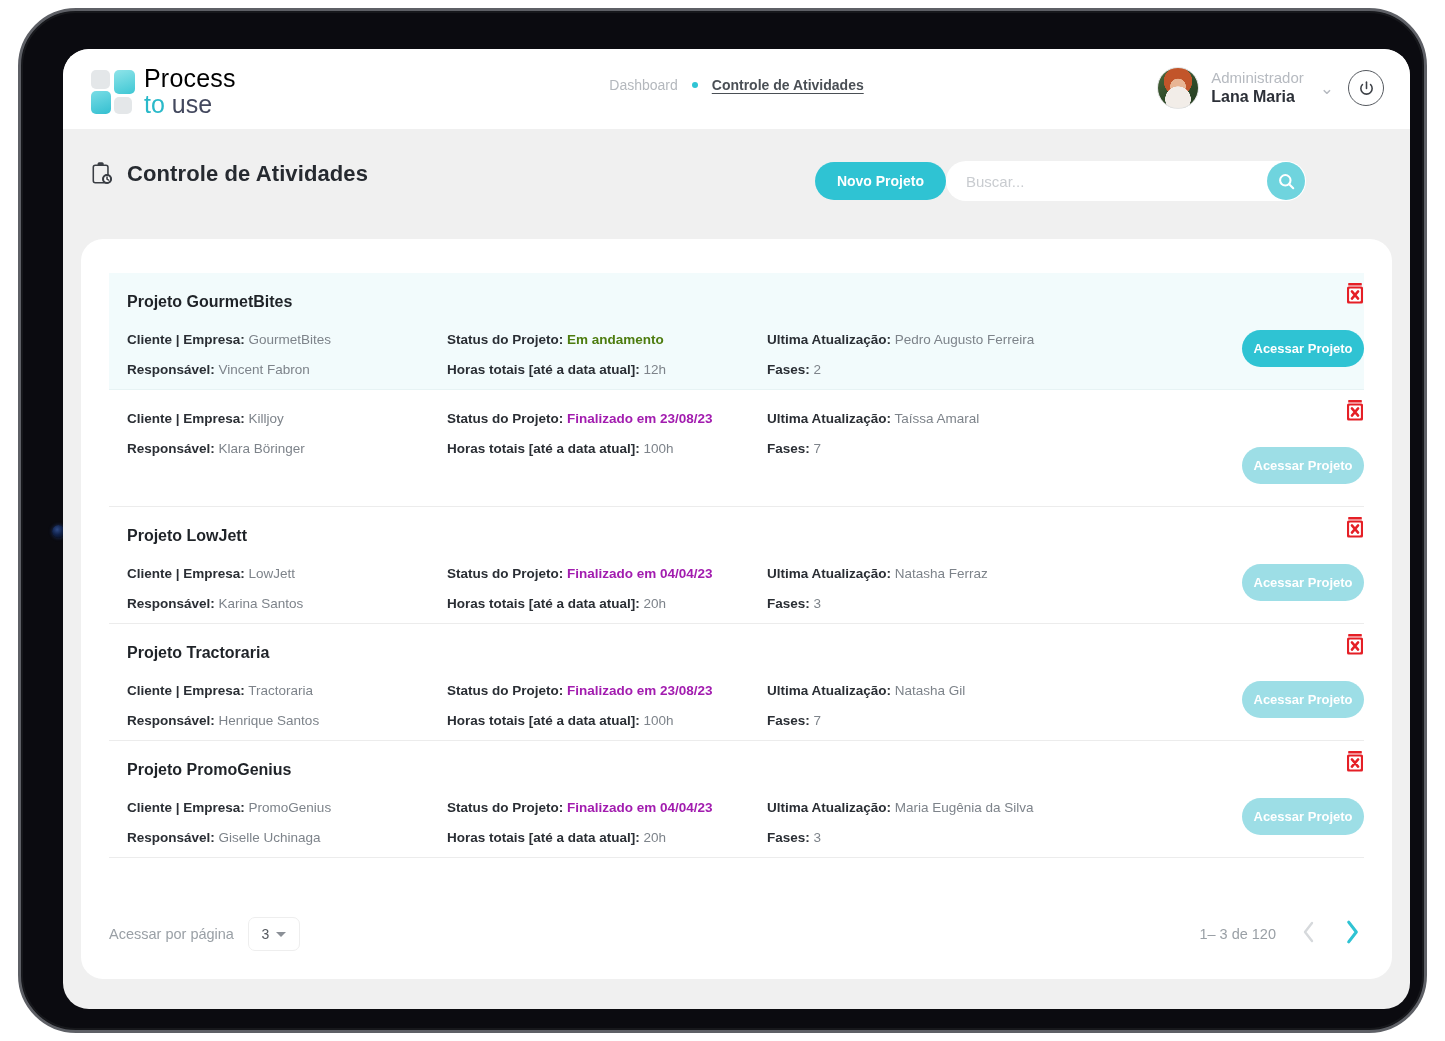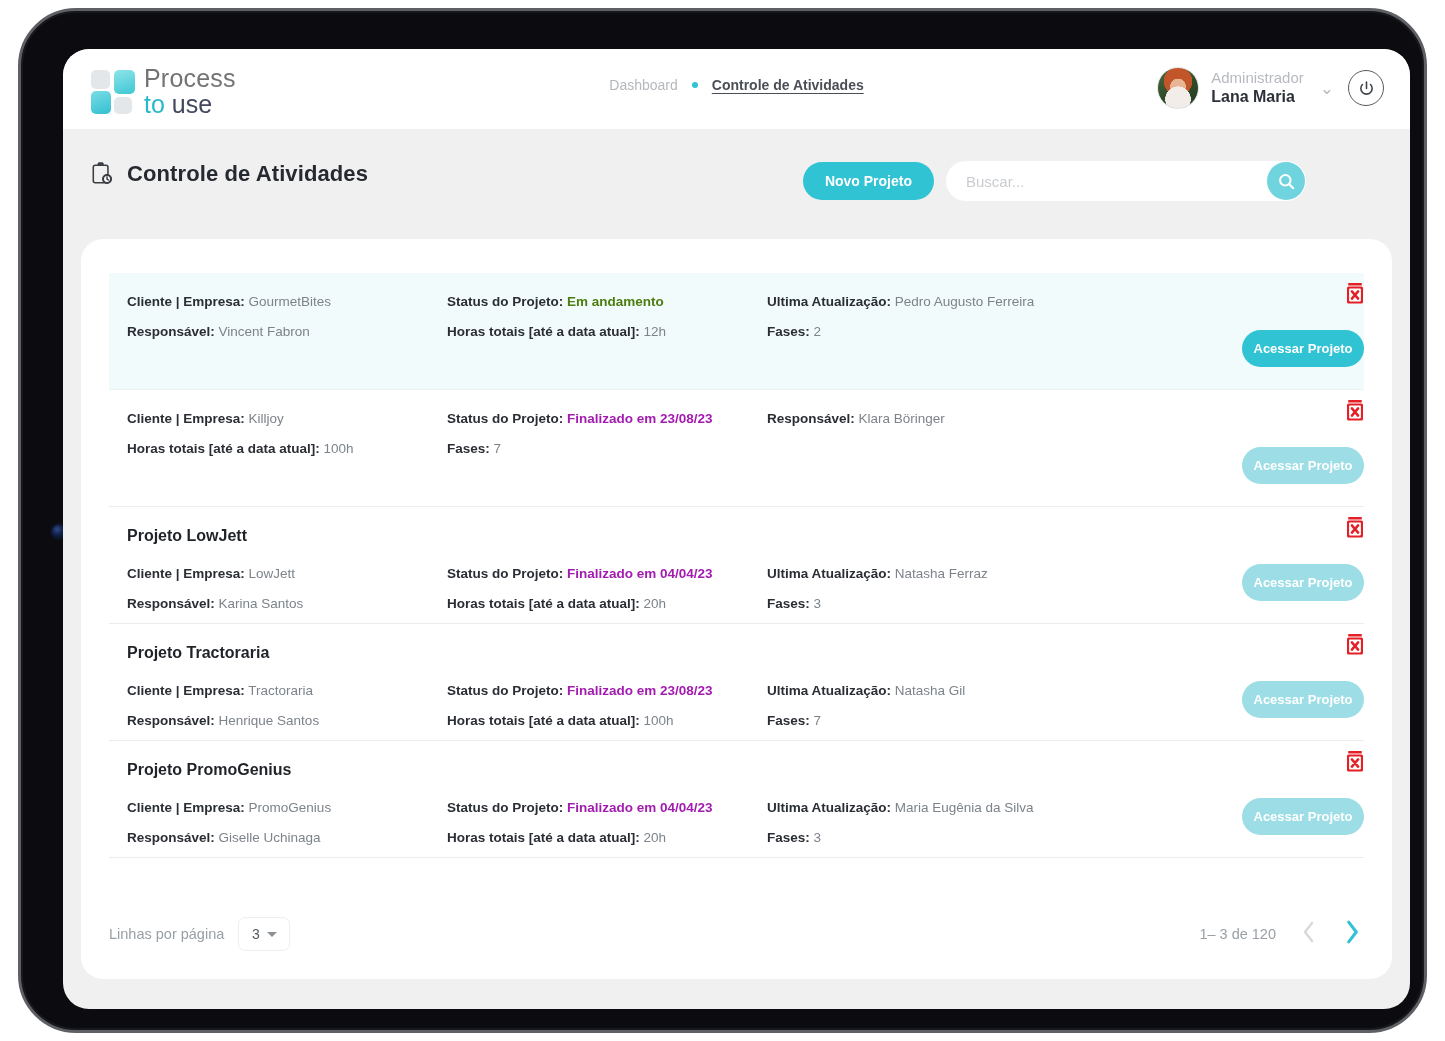"Process" .logo-l1 { color: #737373 -> #000000 }
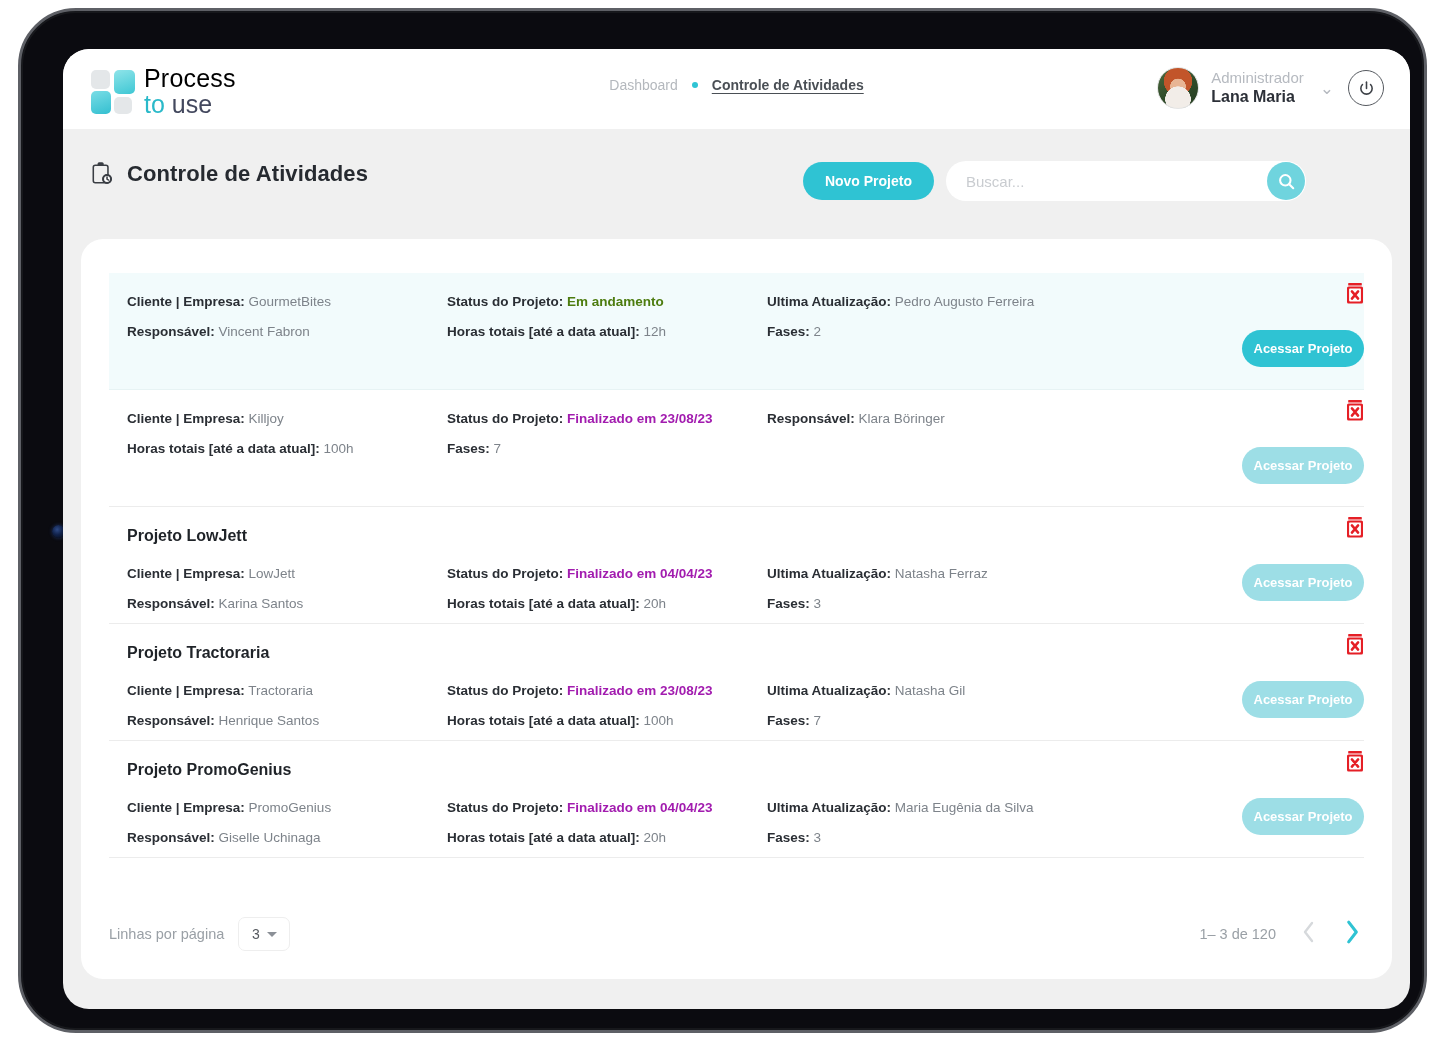"Novo Projeto" .head-actions { gap: 12px -> 0 }
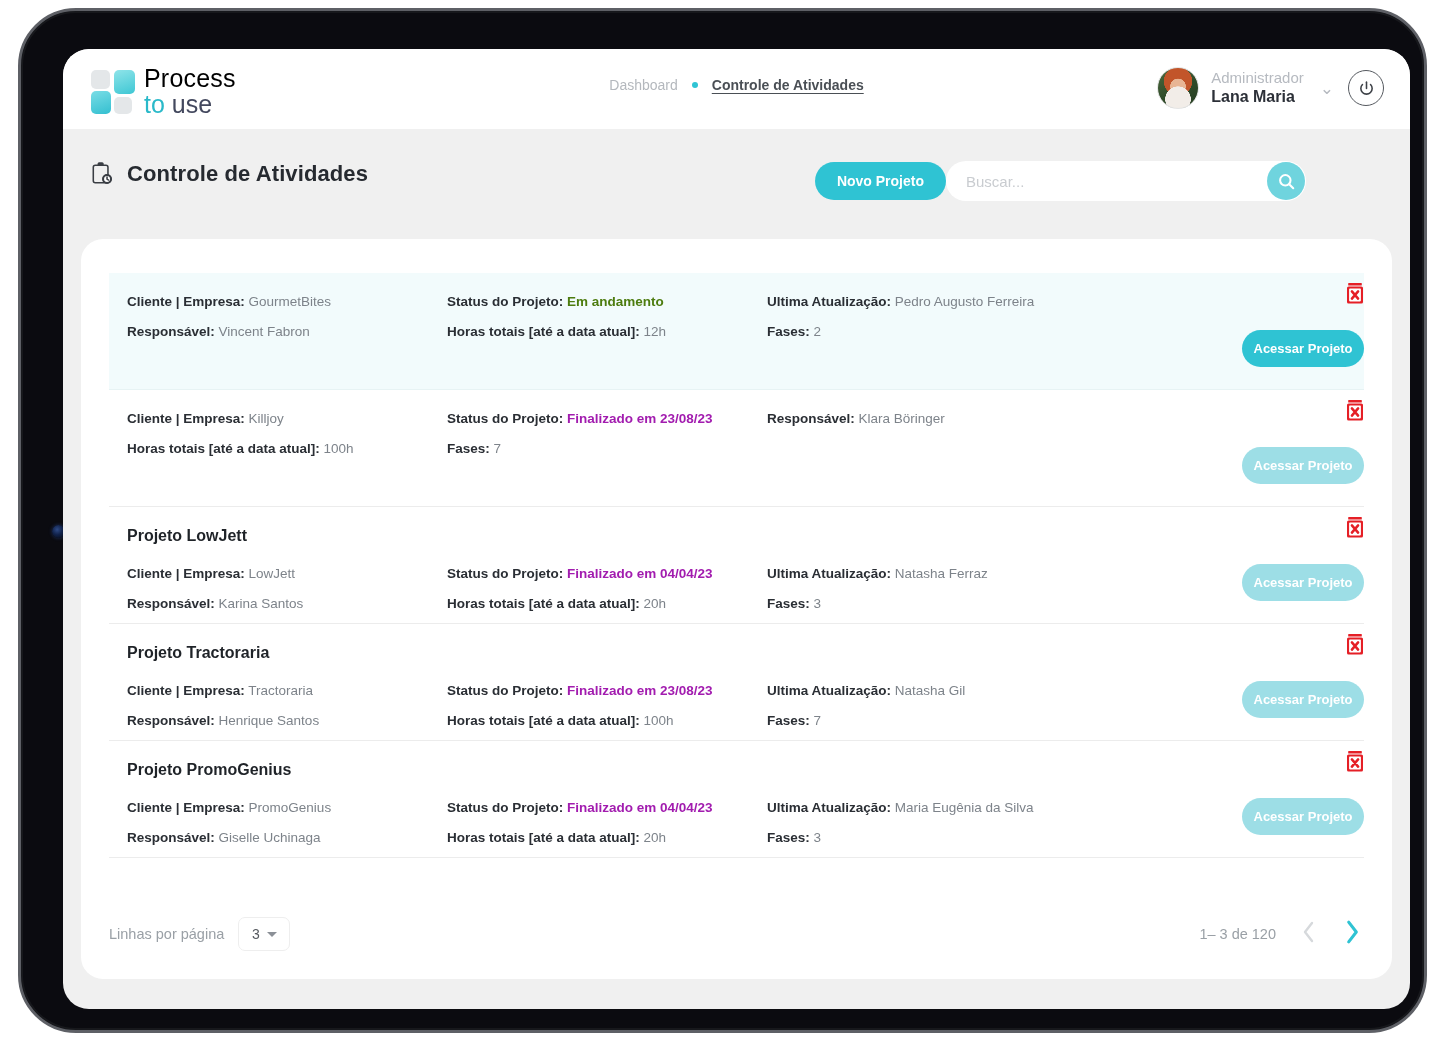"Projeto GourmetBites" div.row-title { html: none -> <div>Projeto GourmetBites</div> }
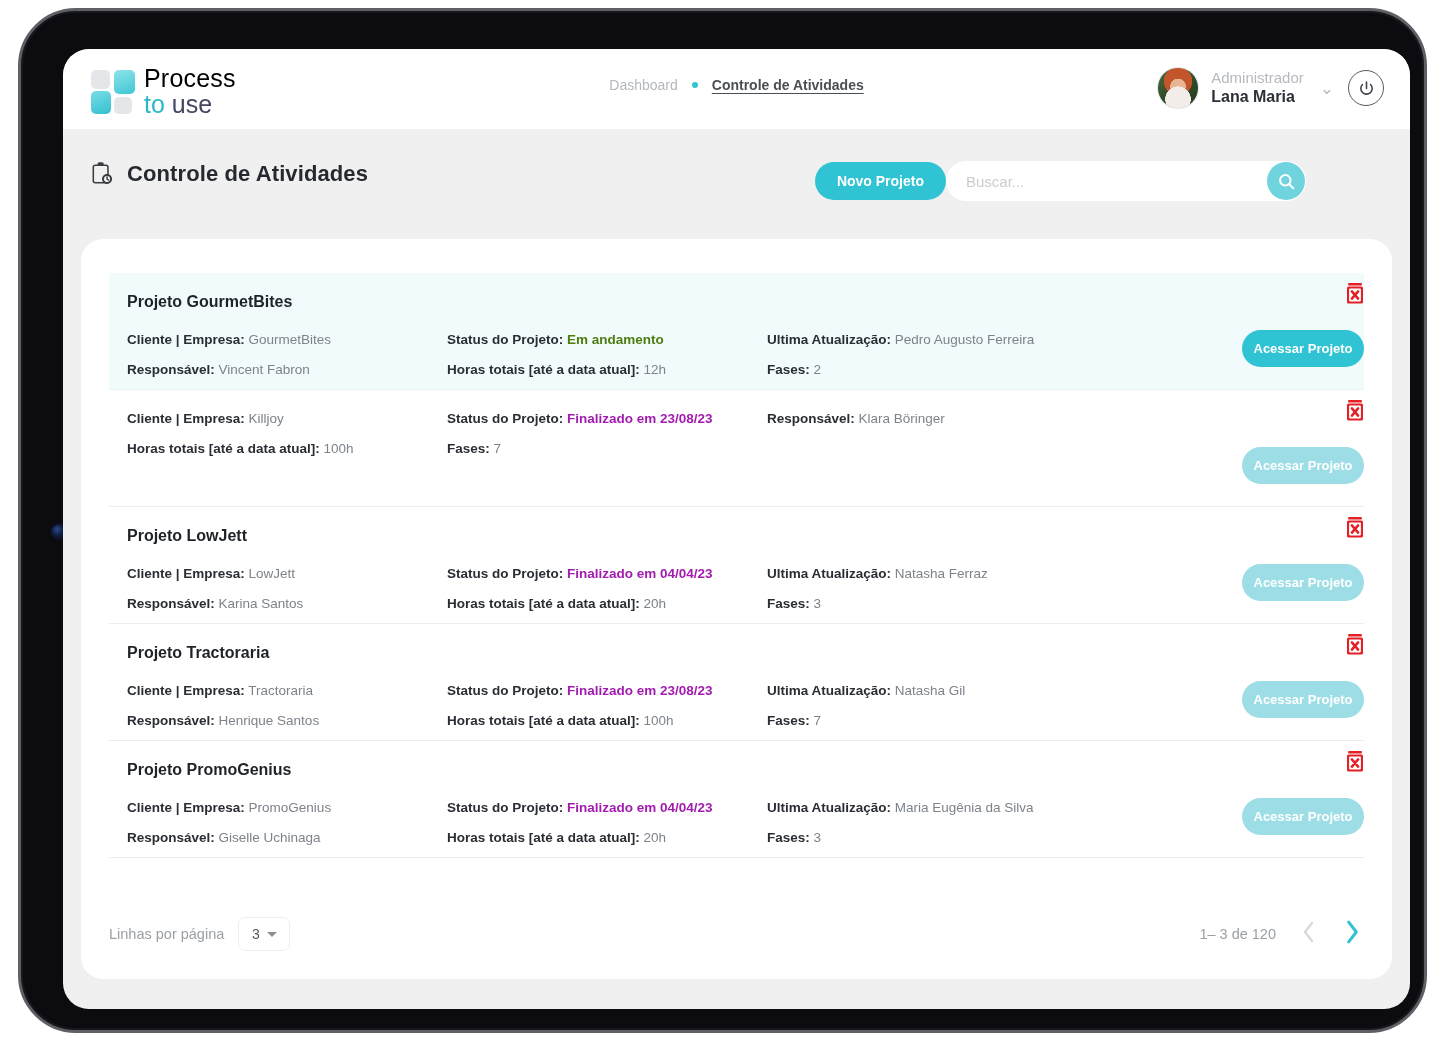"Ultima Atualização: Taíssa Amaral" div.field { html: none -> <div><b>Ultima Atualização:</b> <span>Taíssa Amaral</span></div> }
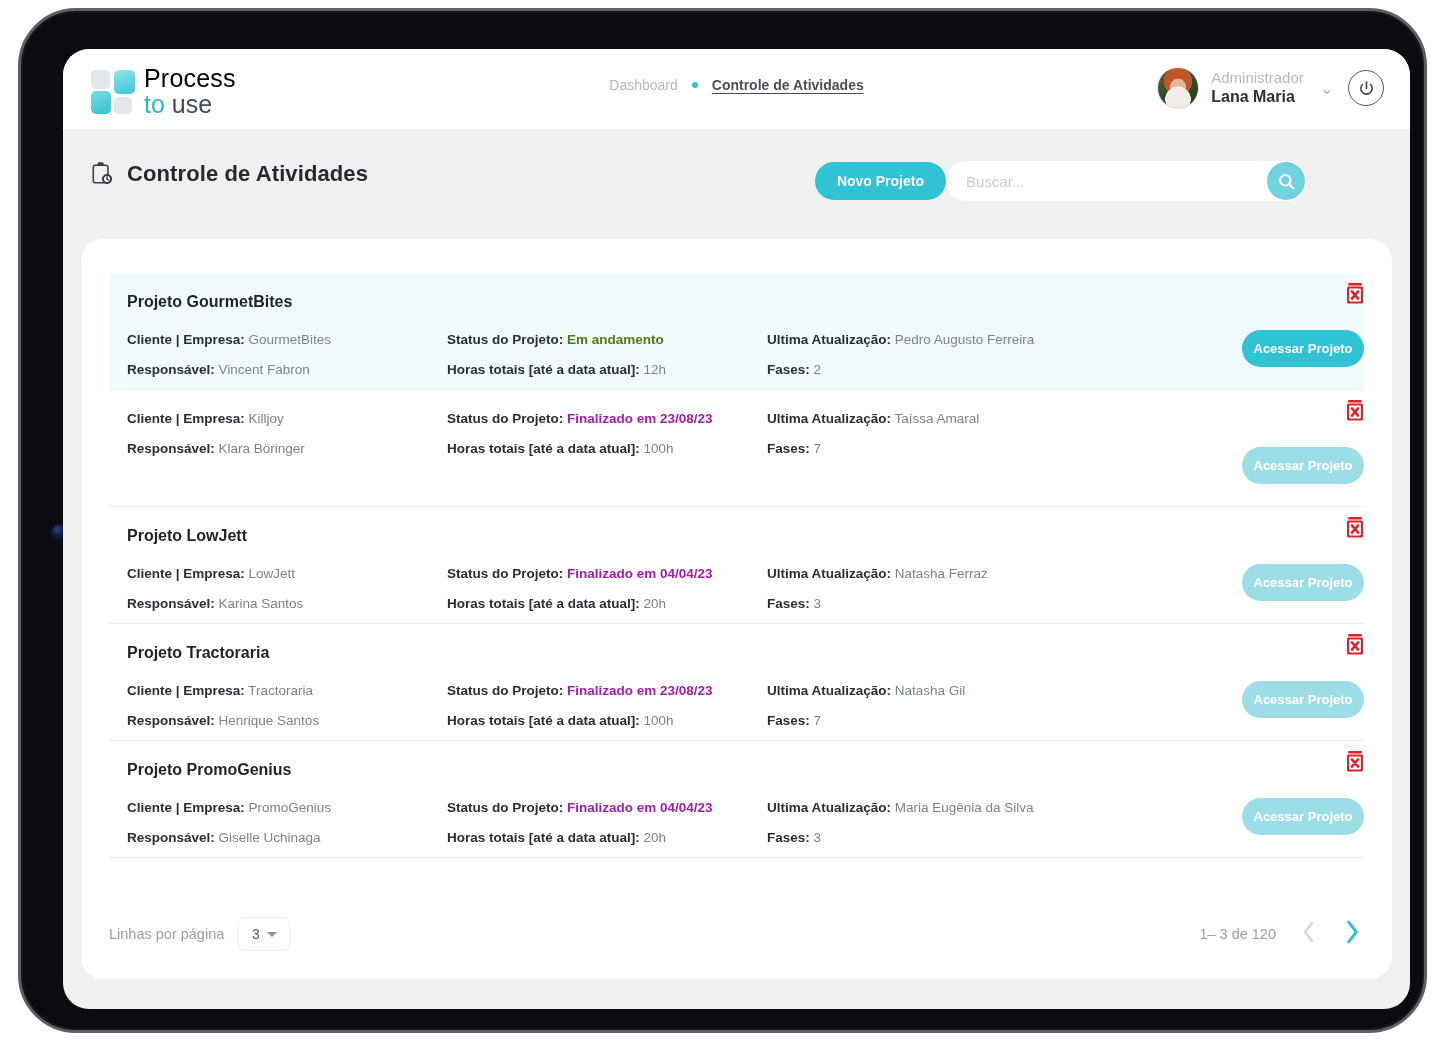"Linhas por página" span.pg-label { text: Linhas -> Acessar }
